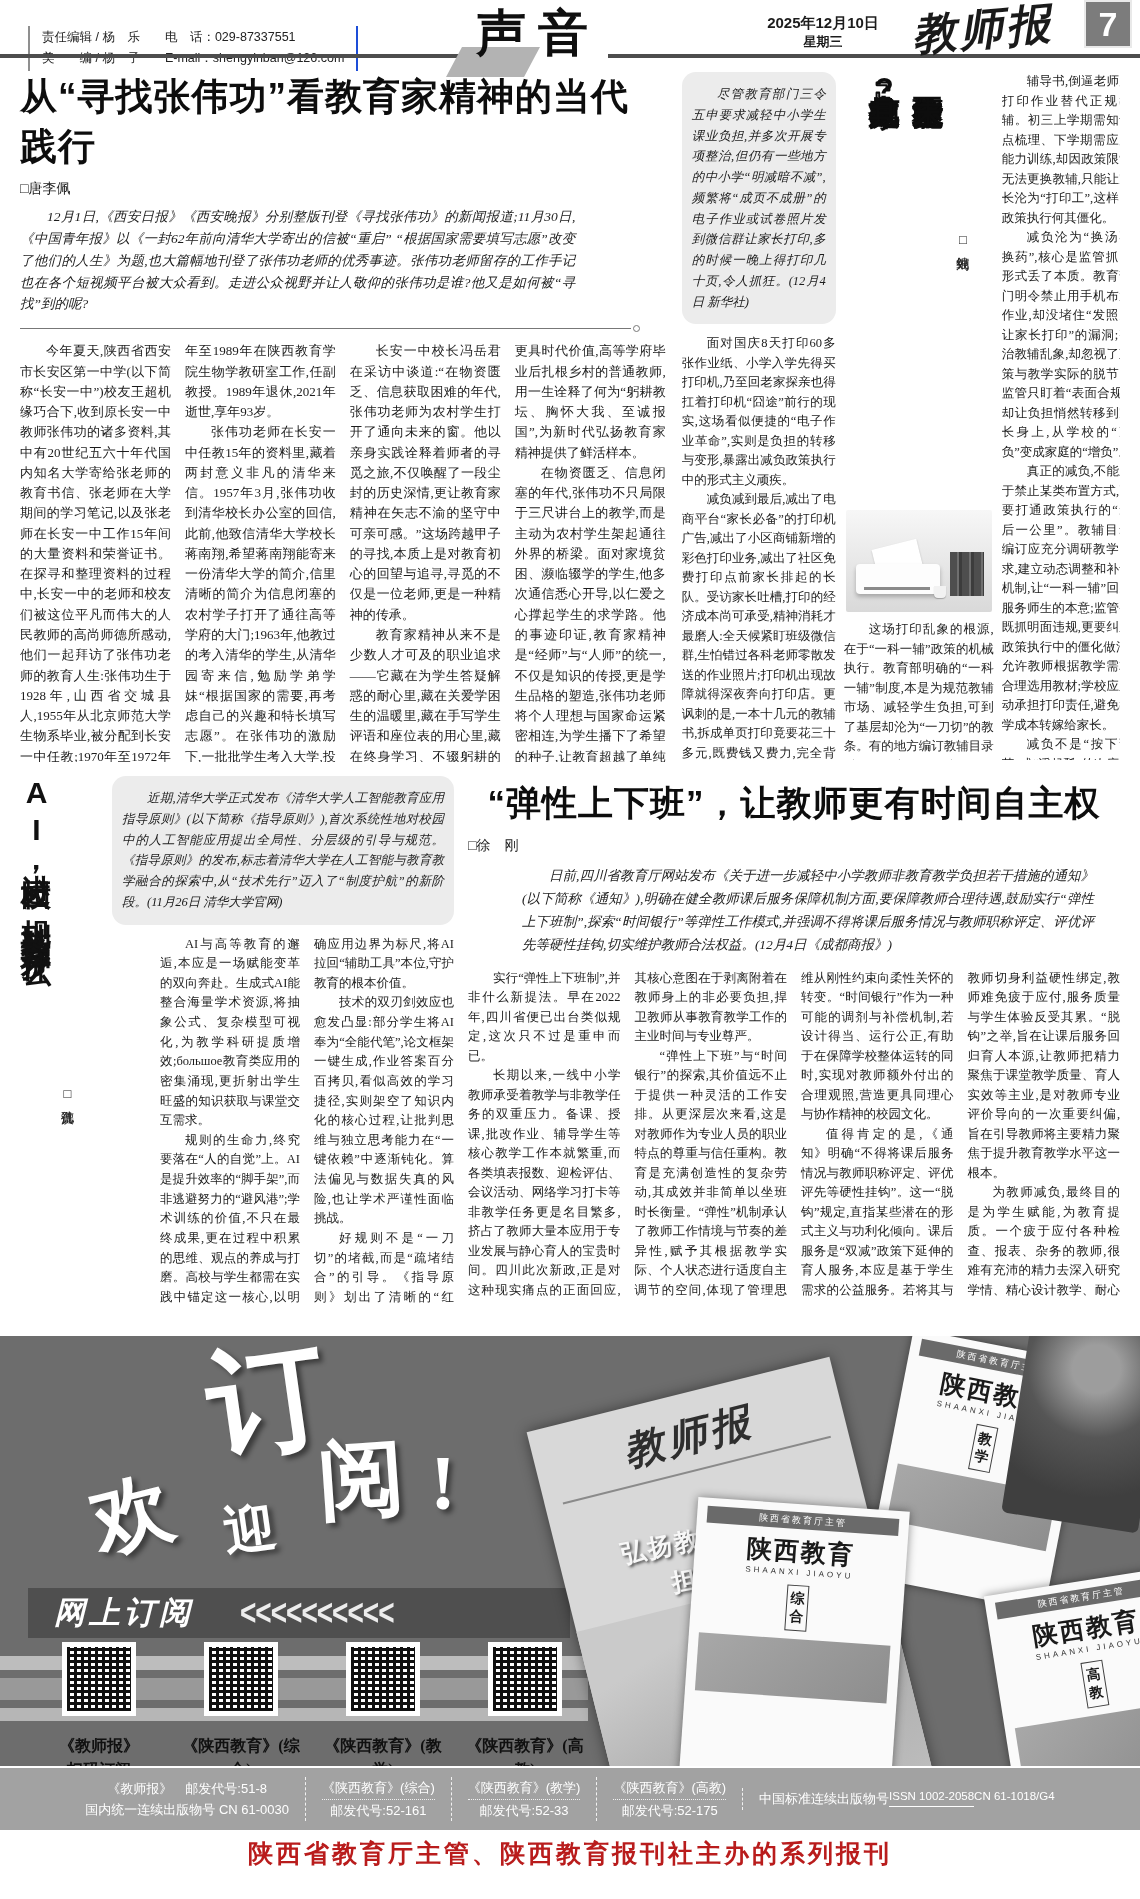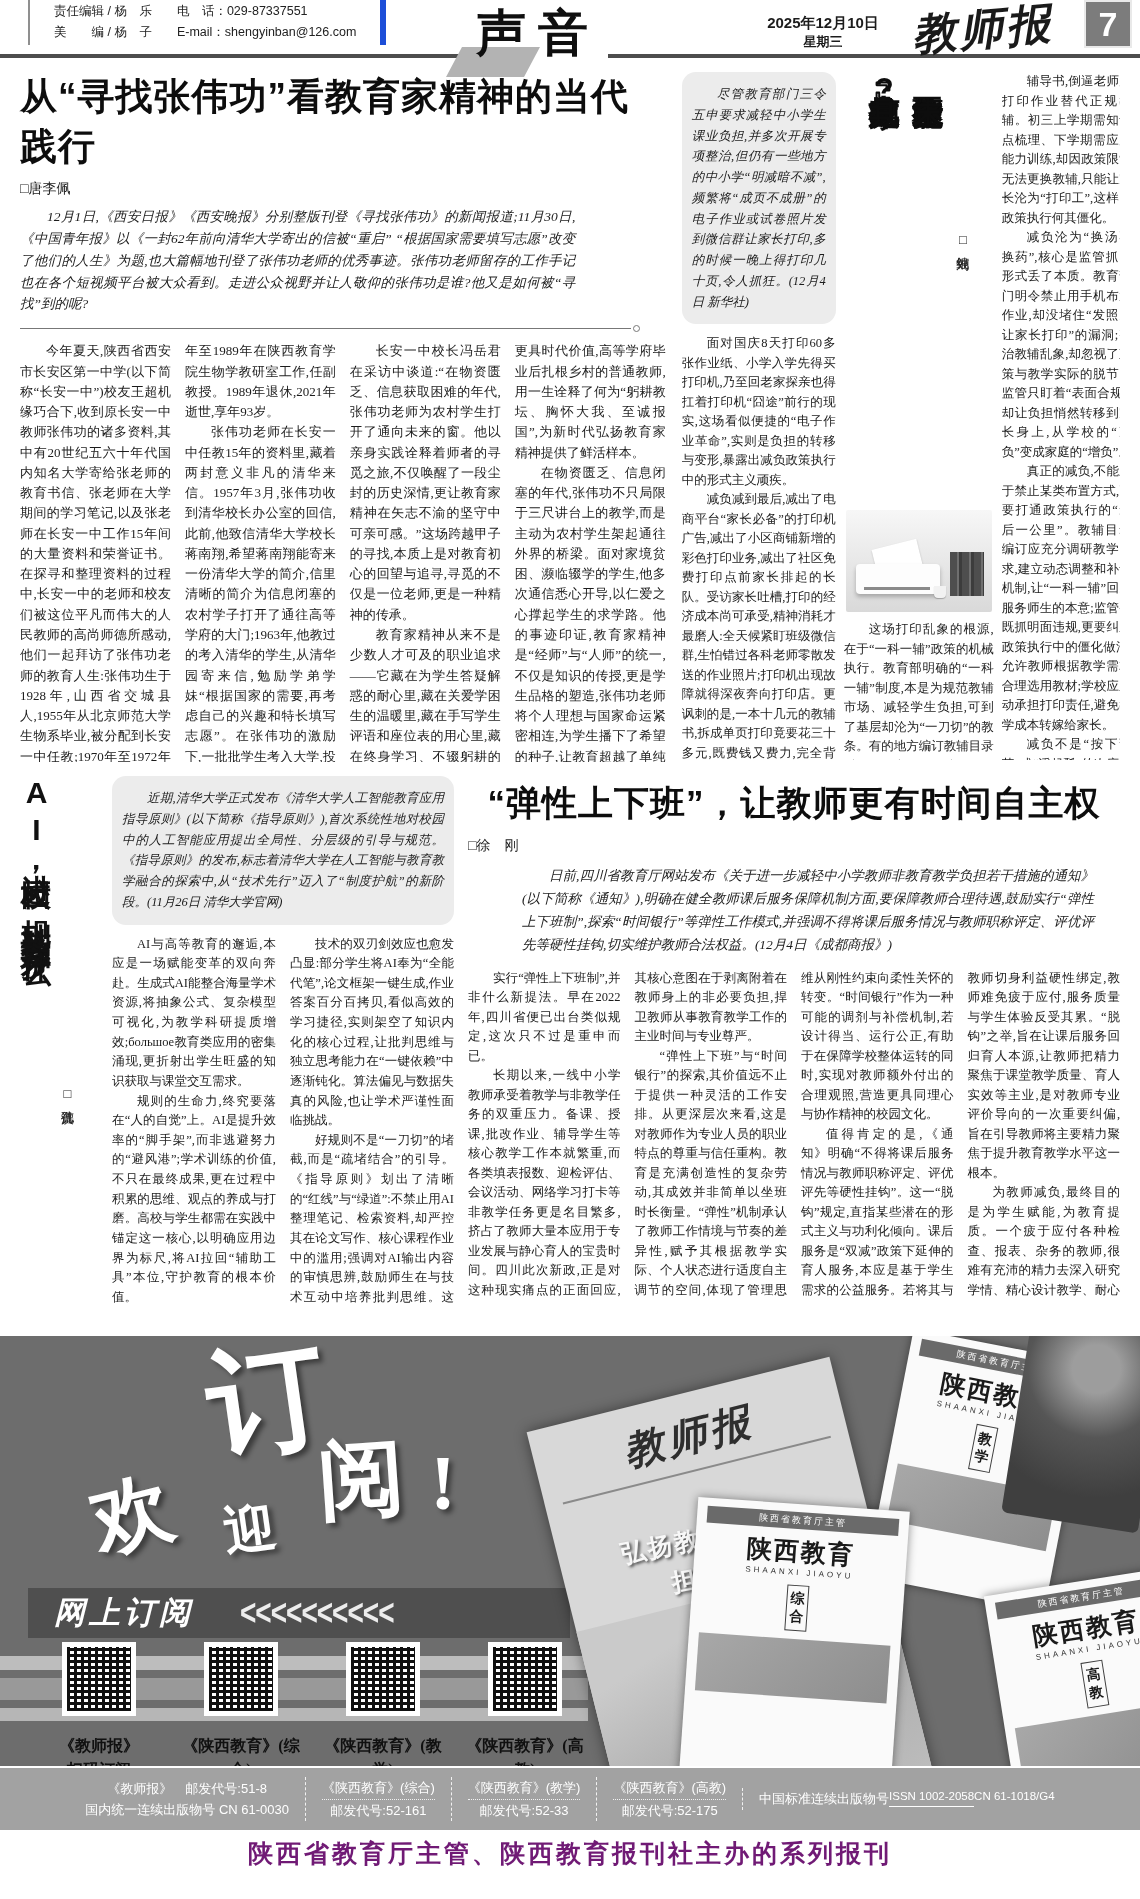"责任编辑 / 杨 乐 电" .edit-box { border-right: 6px solid #1d4ed8 -> 2px solid #1d4ed8; padding: 1px 24px -> 1px 12px; top: 0 -> 26px }
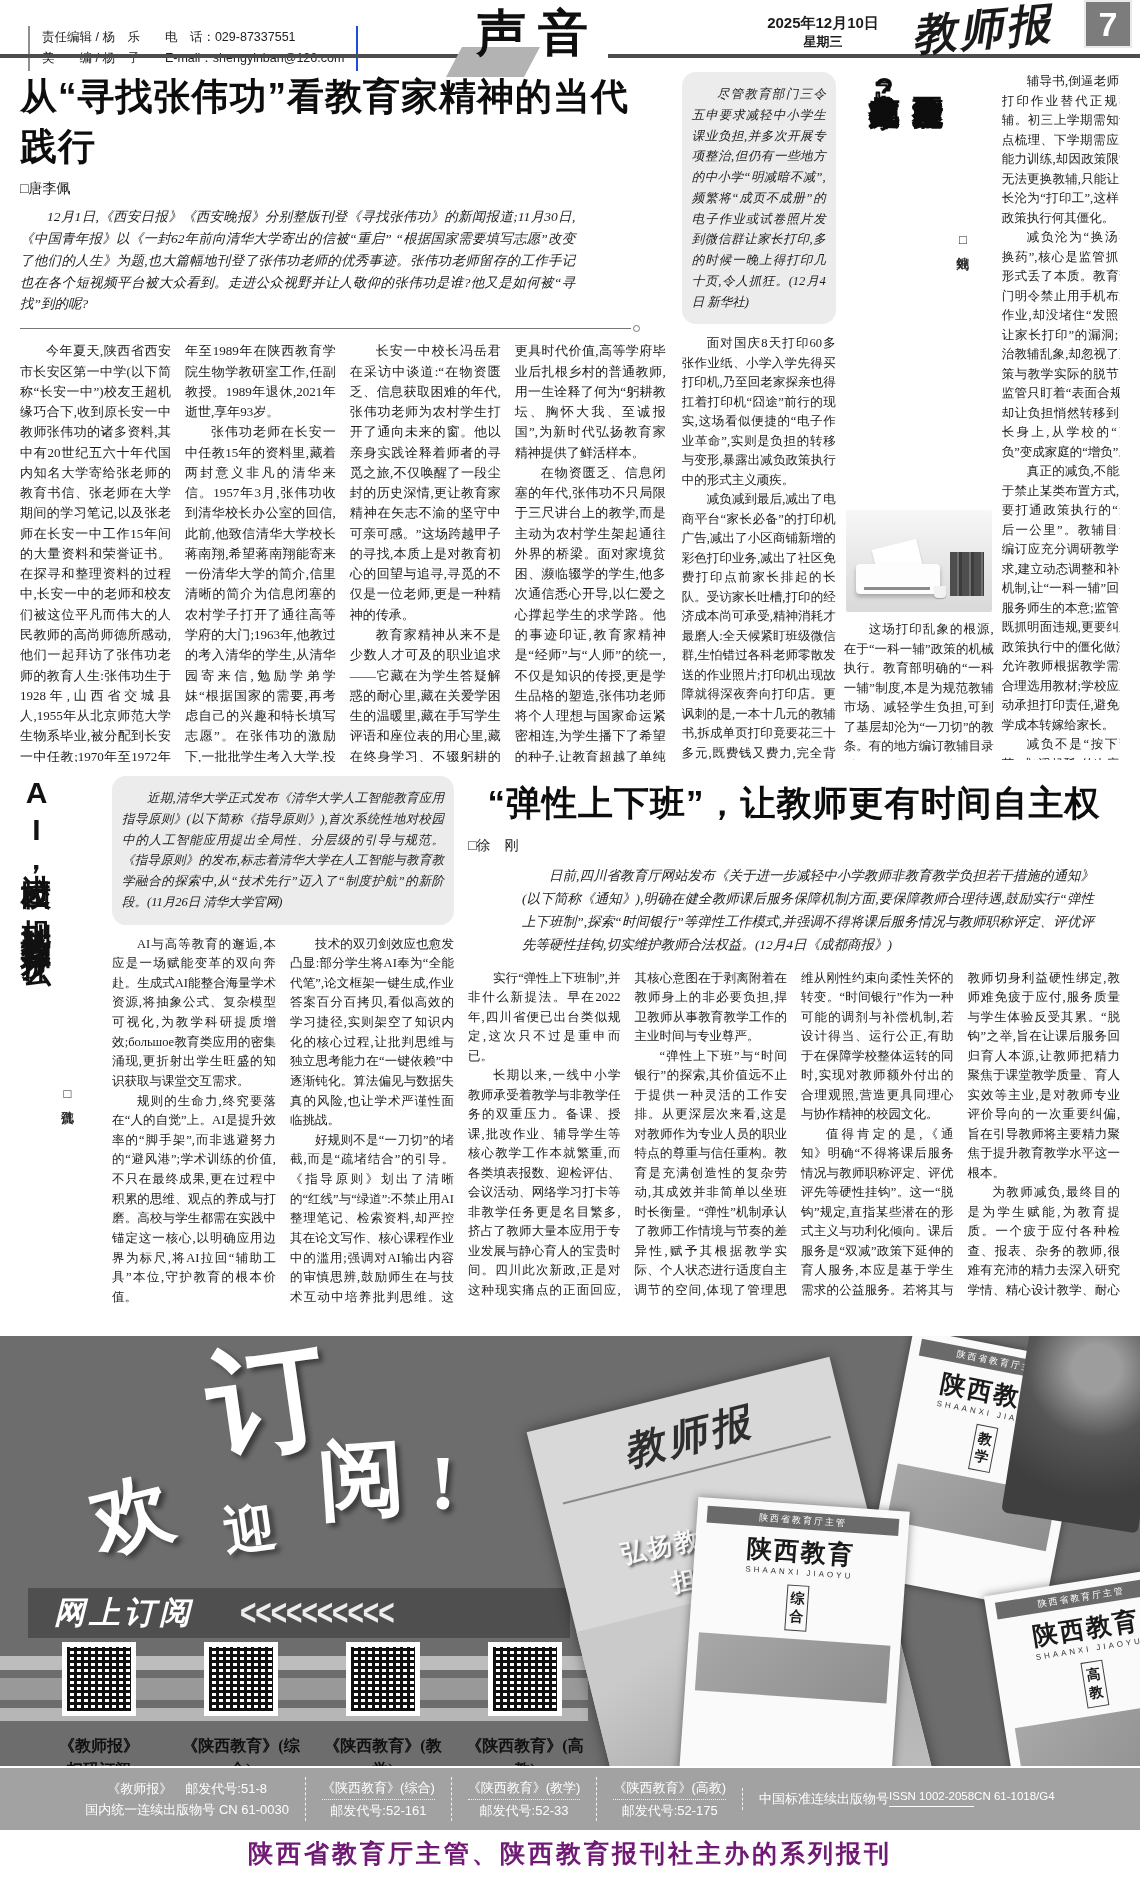"AI与高等教育的邂逅,本应是一场赋能变革的双向奔赴。生成式AI能整合海量学术资源" .ai-body { margin-left: none -> 48px }
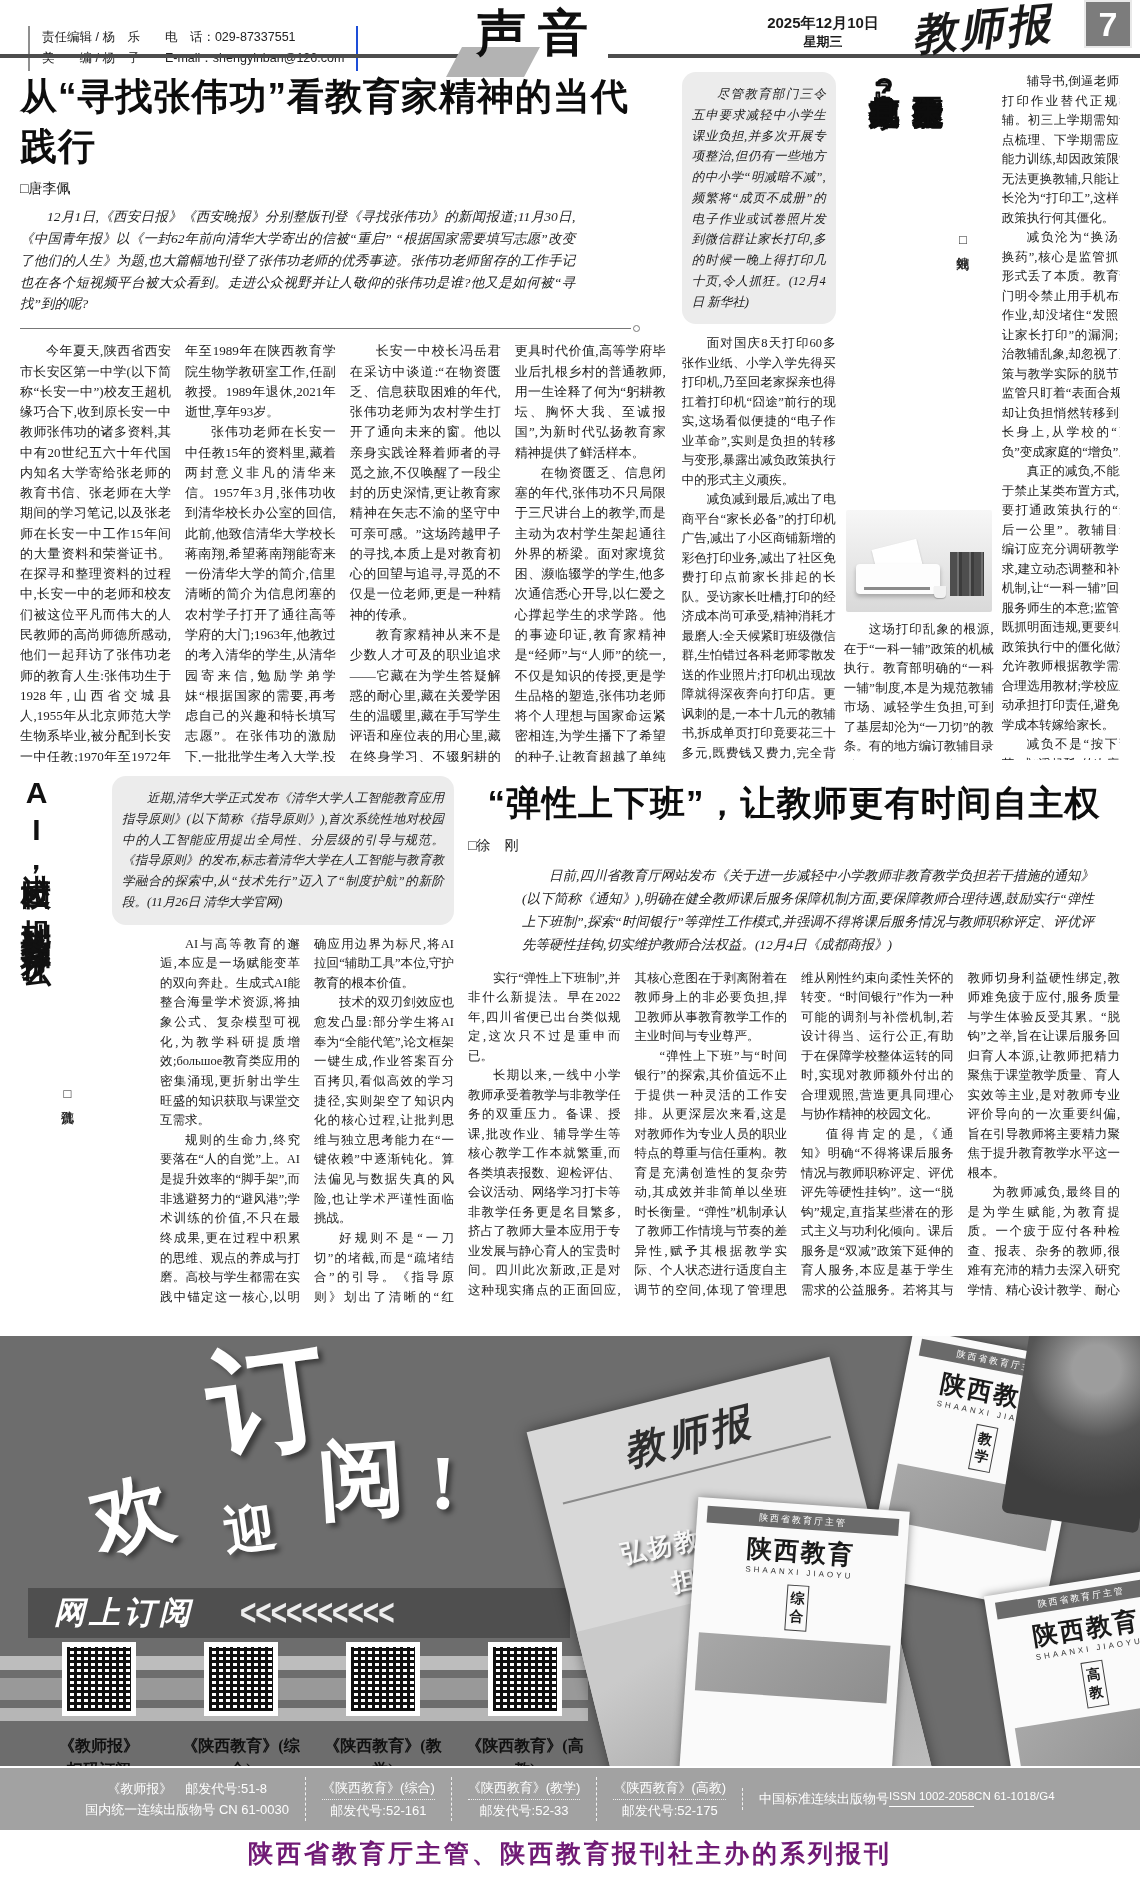"陕西省教育厅主管、陕西教育报刊社主办的系列报刊" .bottom-line { color: #701a75 -> #b91c1c }
